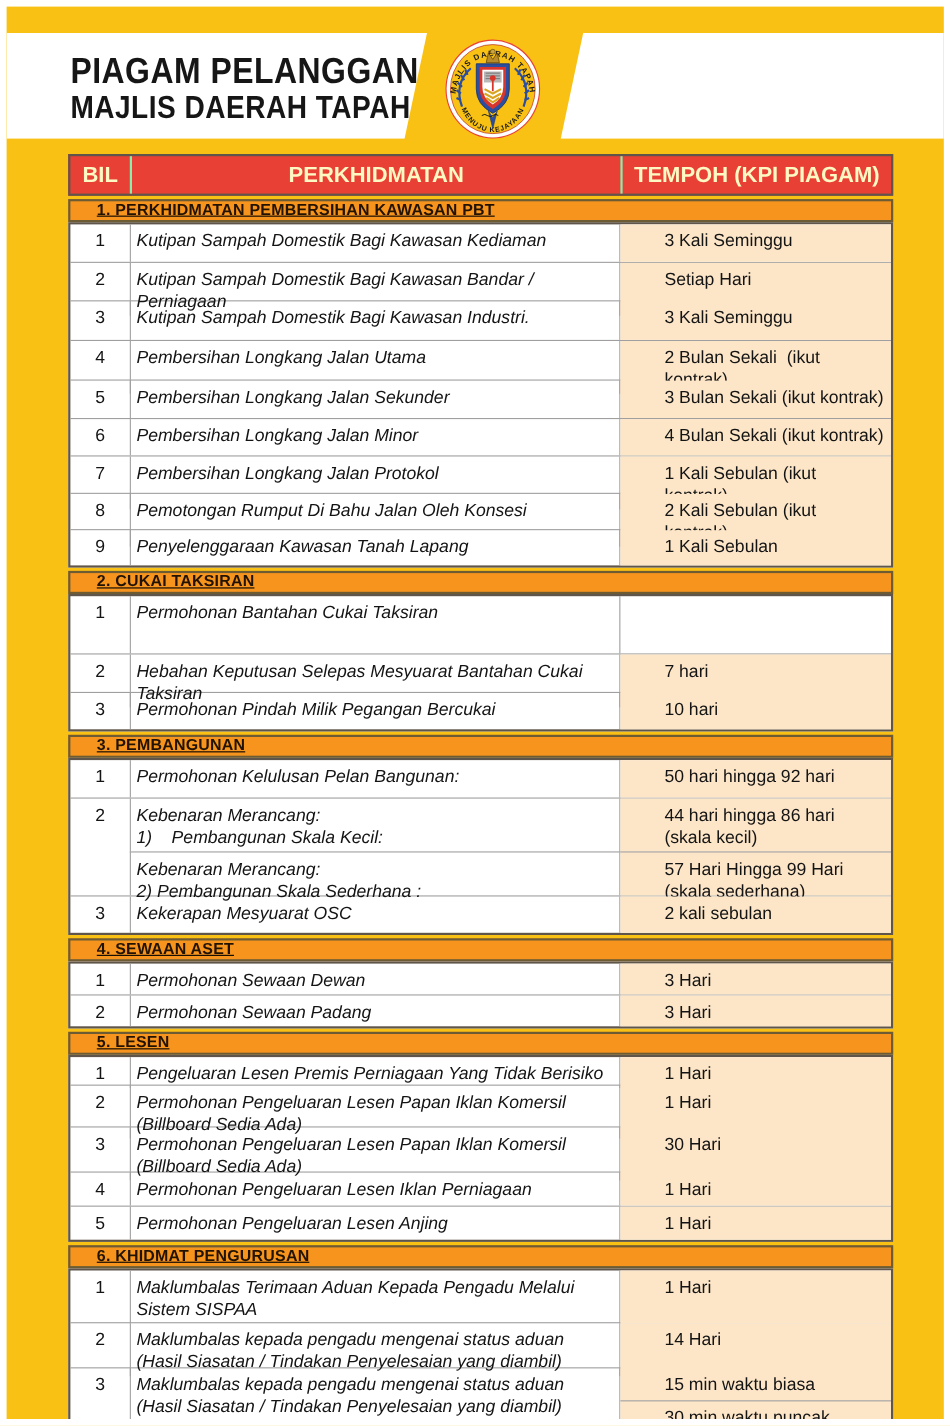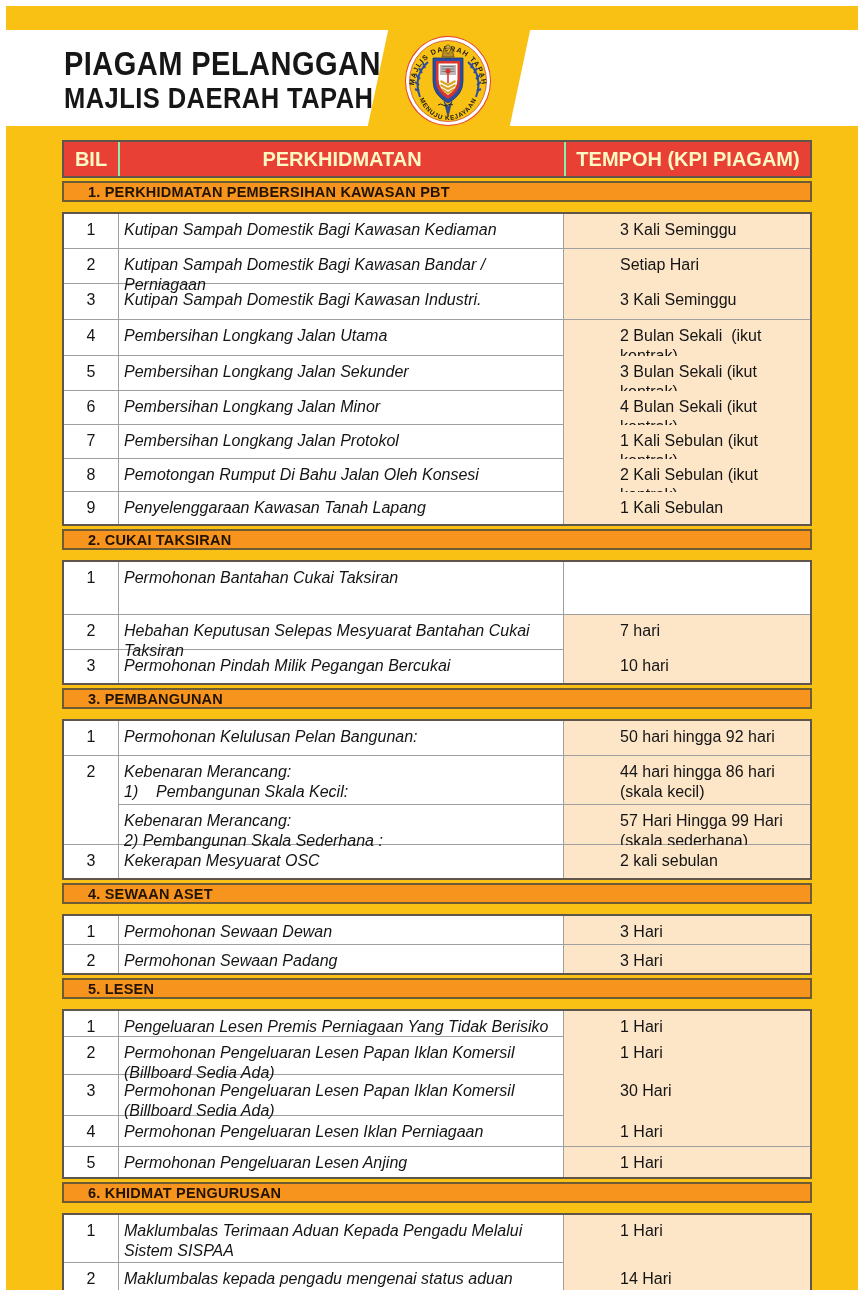"1. PERKHIDMATAN PEMBERSIHAN KAWASAN PBT" .section-bar { align-items: center -> flex-start; margin-bottom: 10px -> 0; text-decoration: none -> underline }
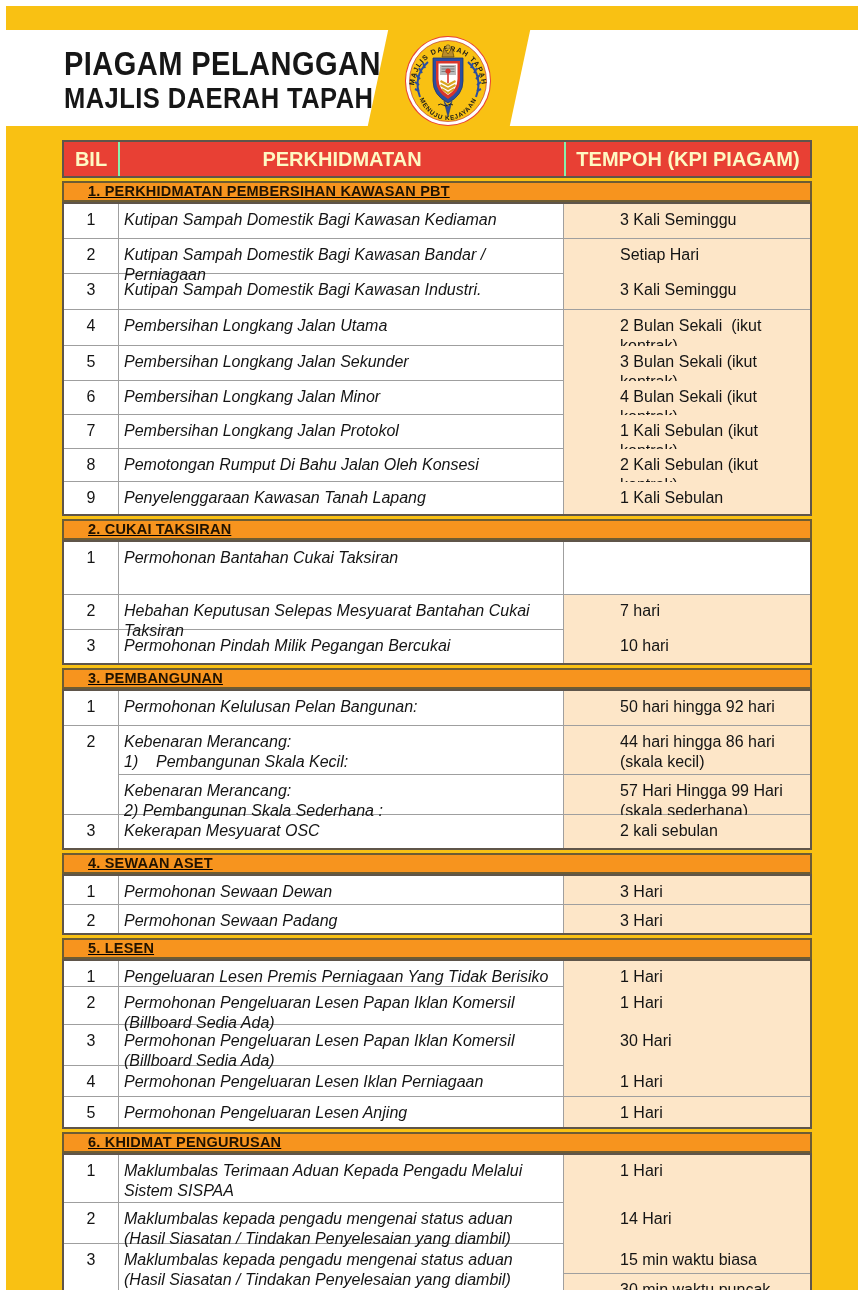"3 Kali Seminggu" .kpi { padding-left: 56px -> 40px }
